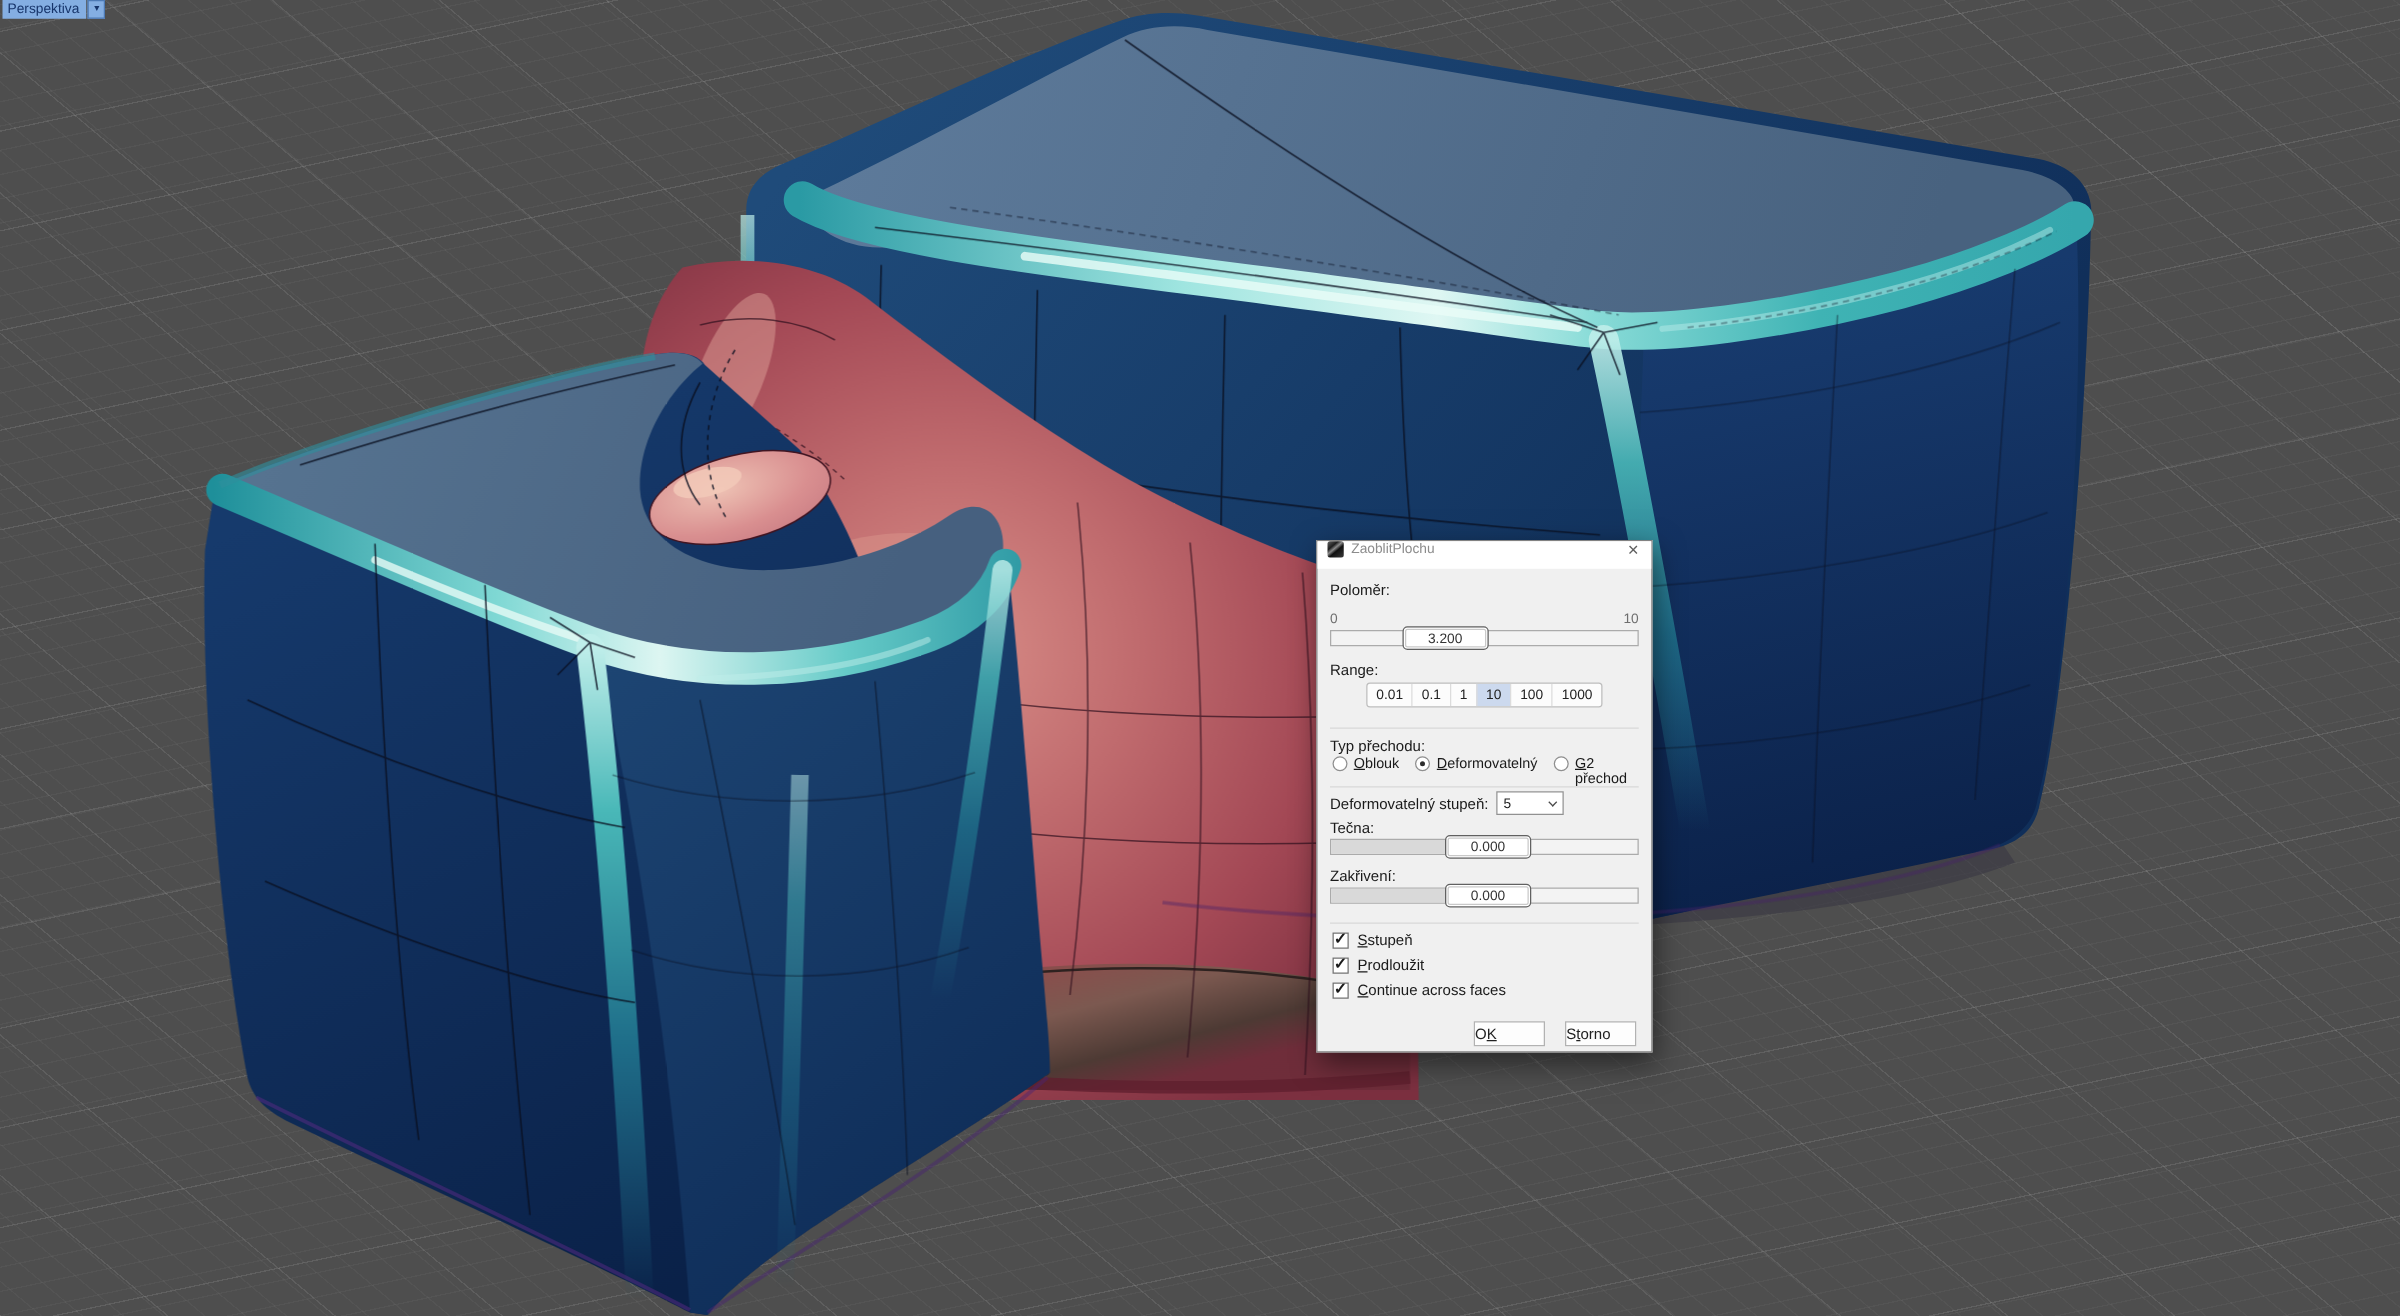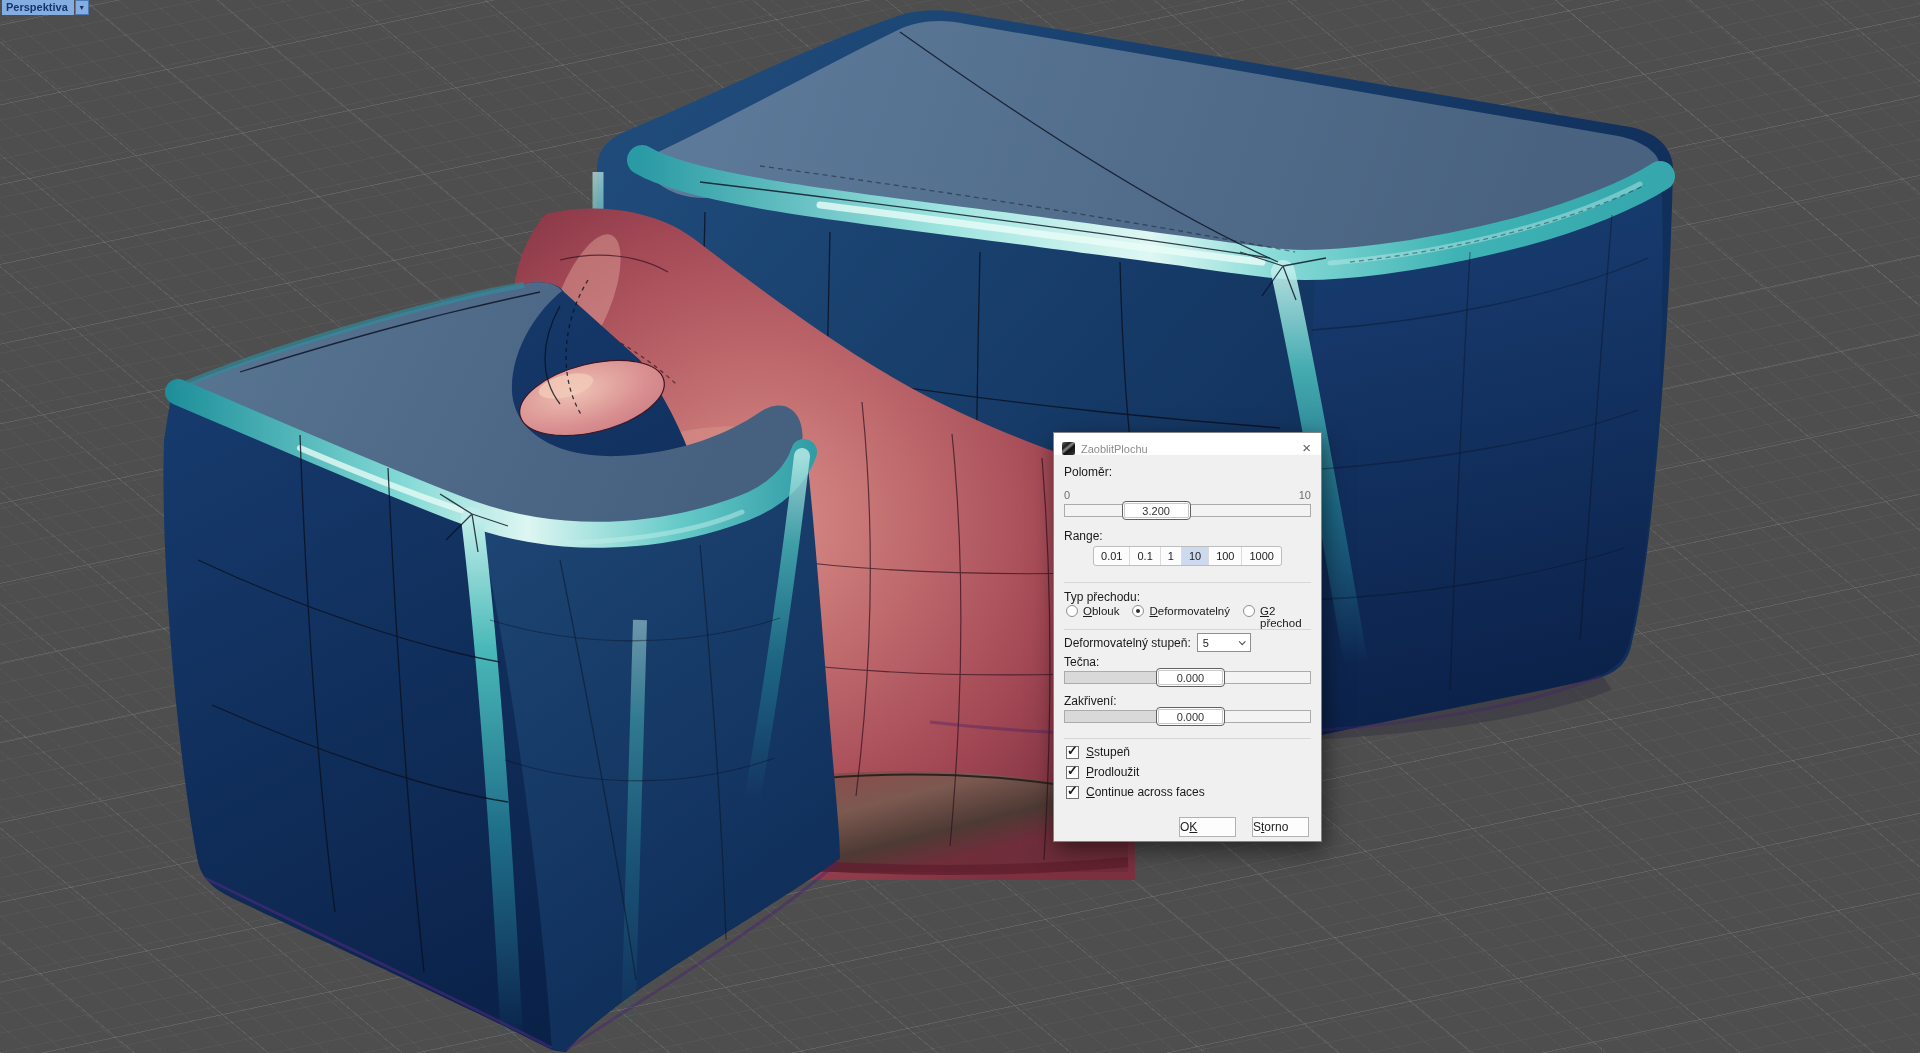"Perspektiva" .vp-label { font-weight: bold -> normal }
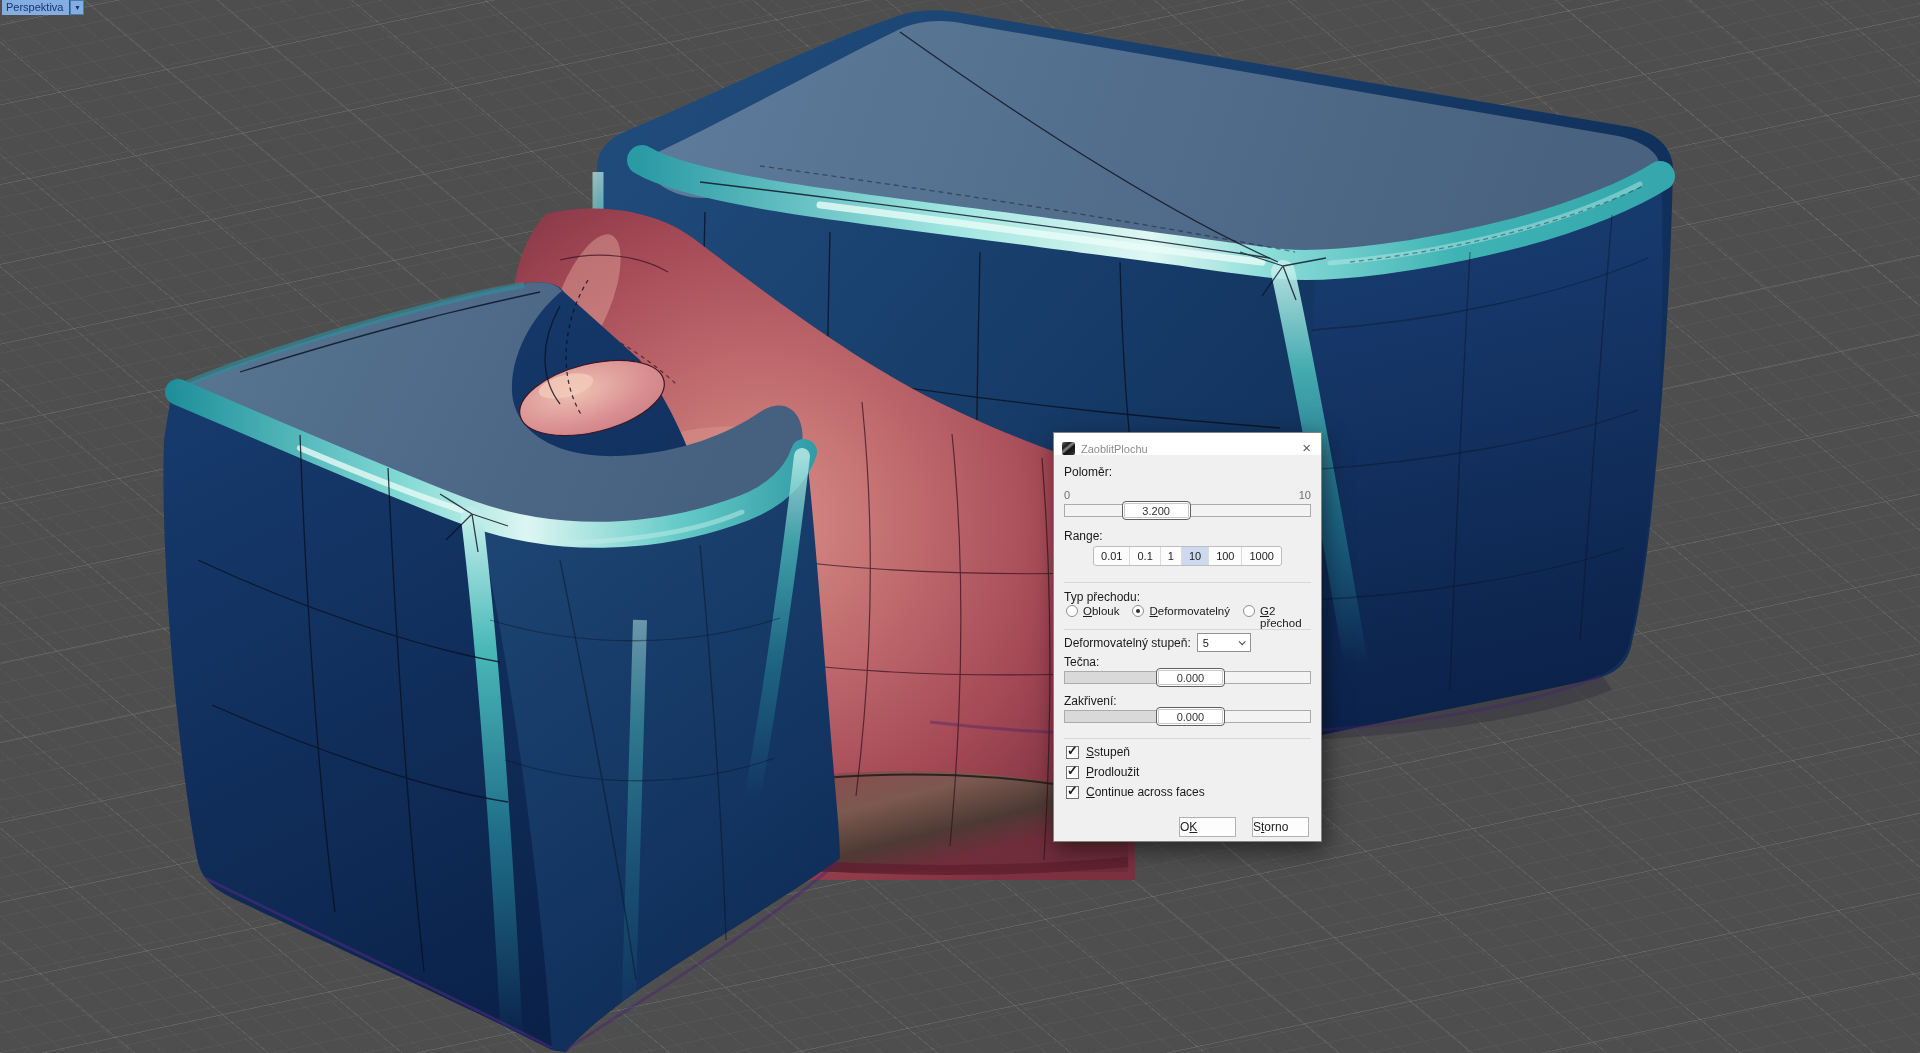"ZaoblitPlochu" .dlg-title { align-items: flex-end -> flex-start }
